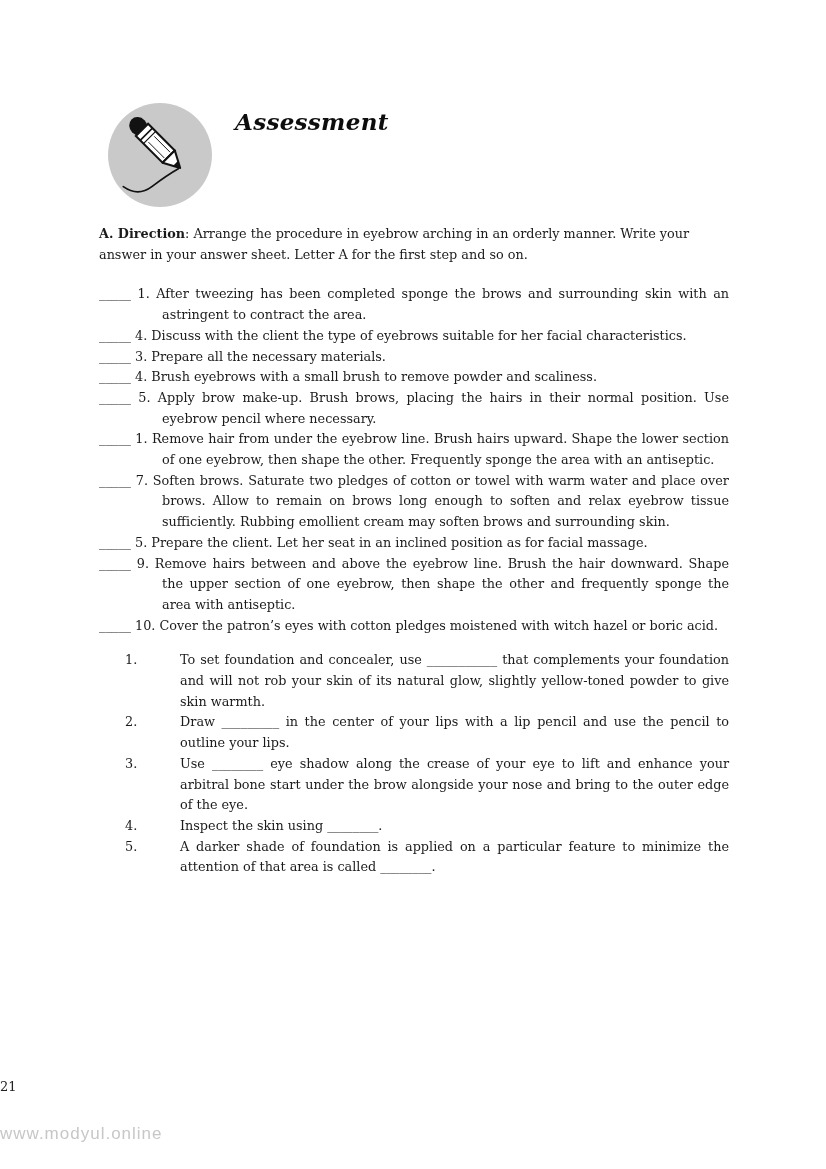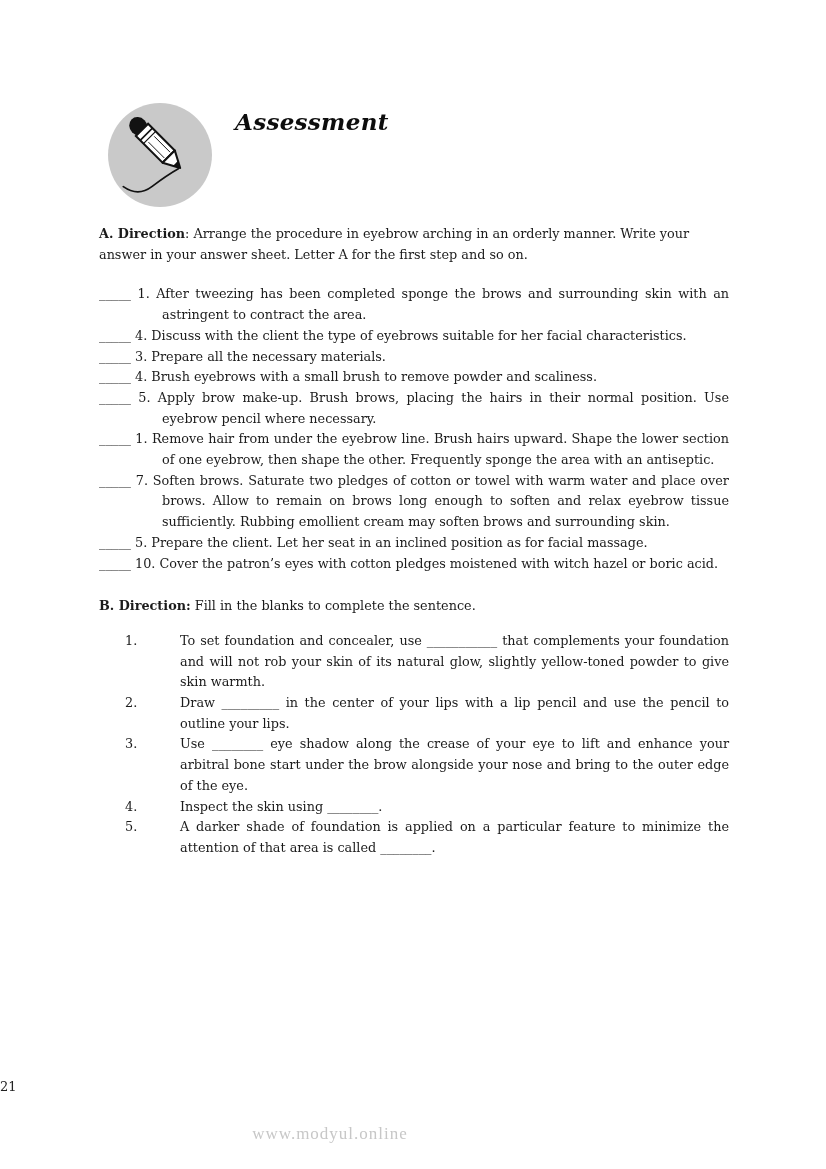"_____ 9. Remove hairs between" div.a-item { html: none -> <div>_____ 9. Remove hairs between and above the eyebrow line. Brush the hair downward. Shape the upper section of one eyebrow, then shape the other and frequently sponge the area with antiseptic.</div> }
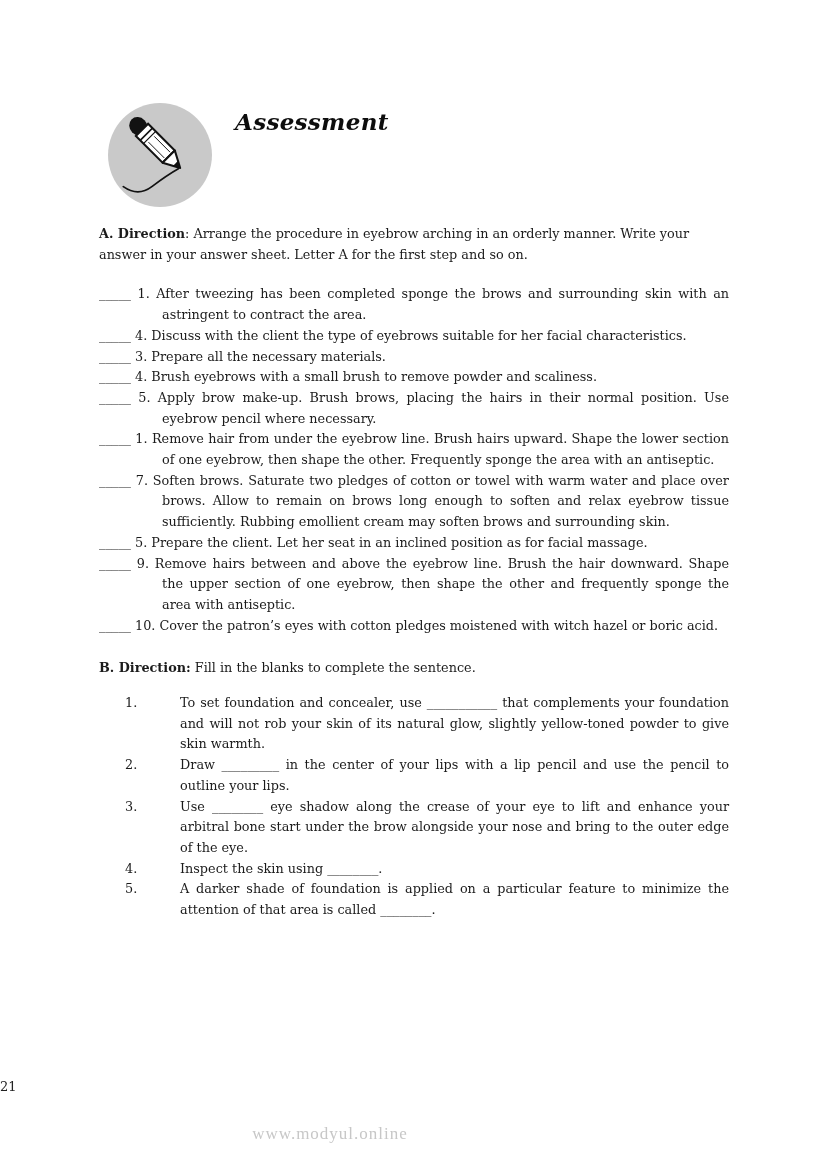"B. Direction: Fill in the" p.section-heading { html: <p><b>B. Direction:</b><span> Fill in the blanks to complete the sentence.</span></p> -> none }
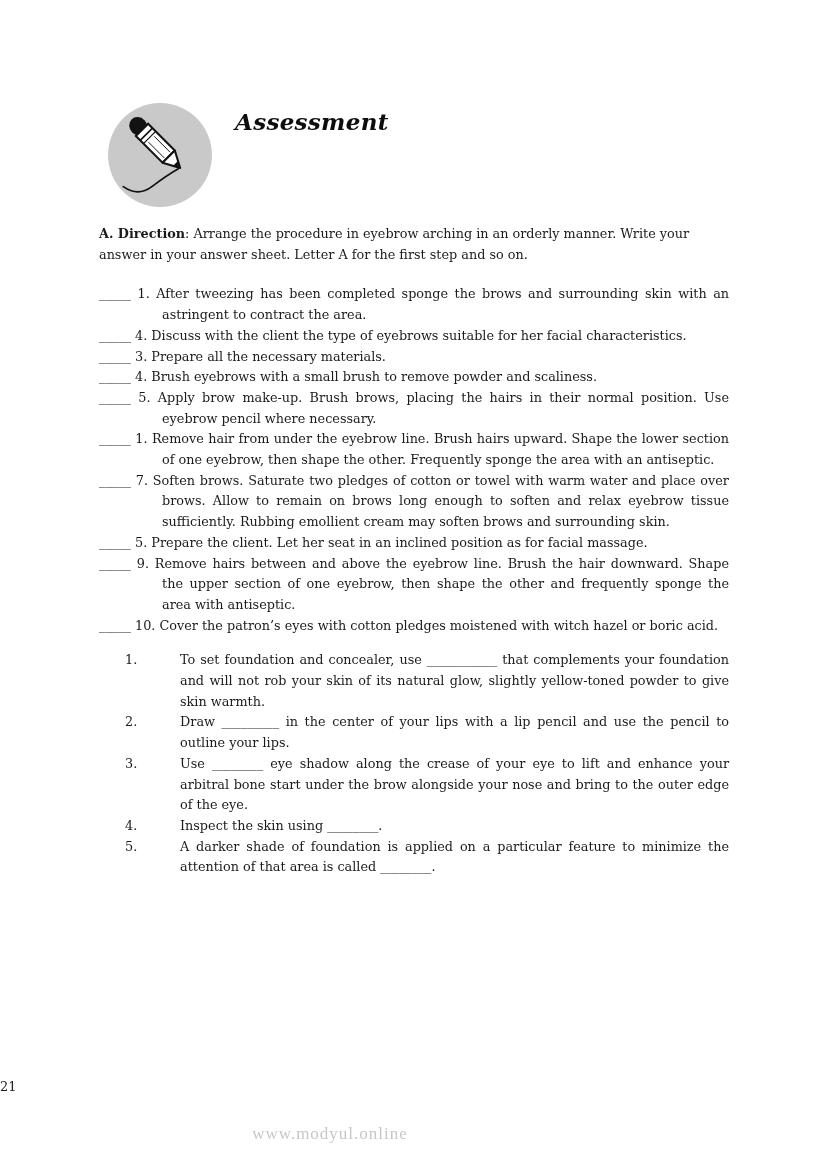"www.modyul.online" .watermark { font-family: Liberation Serif, serif -> Liberation Sans, sans-serif; text-align: center -> none }
